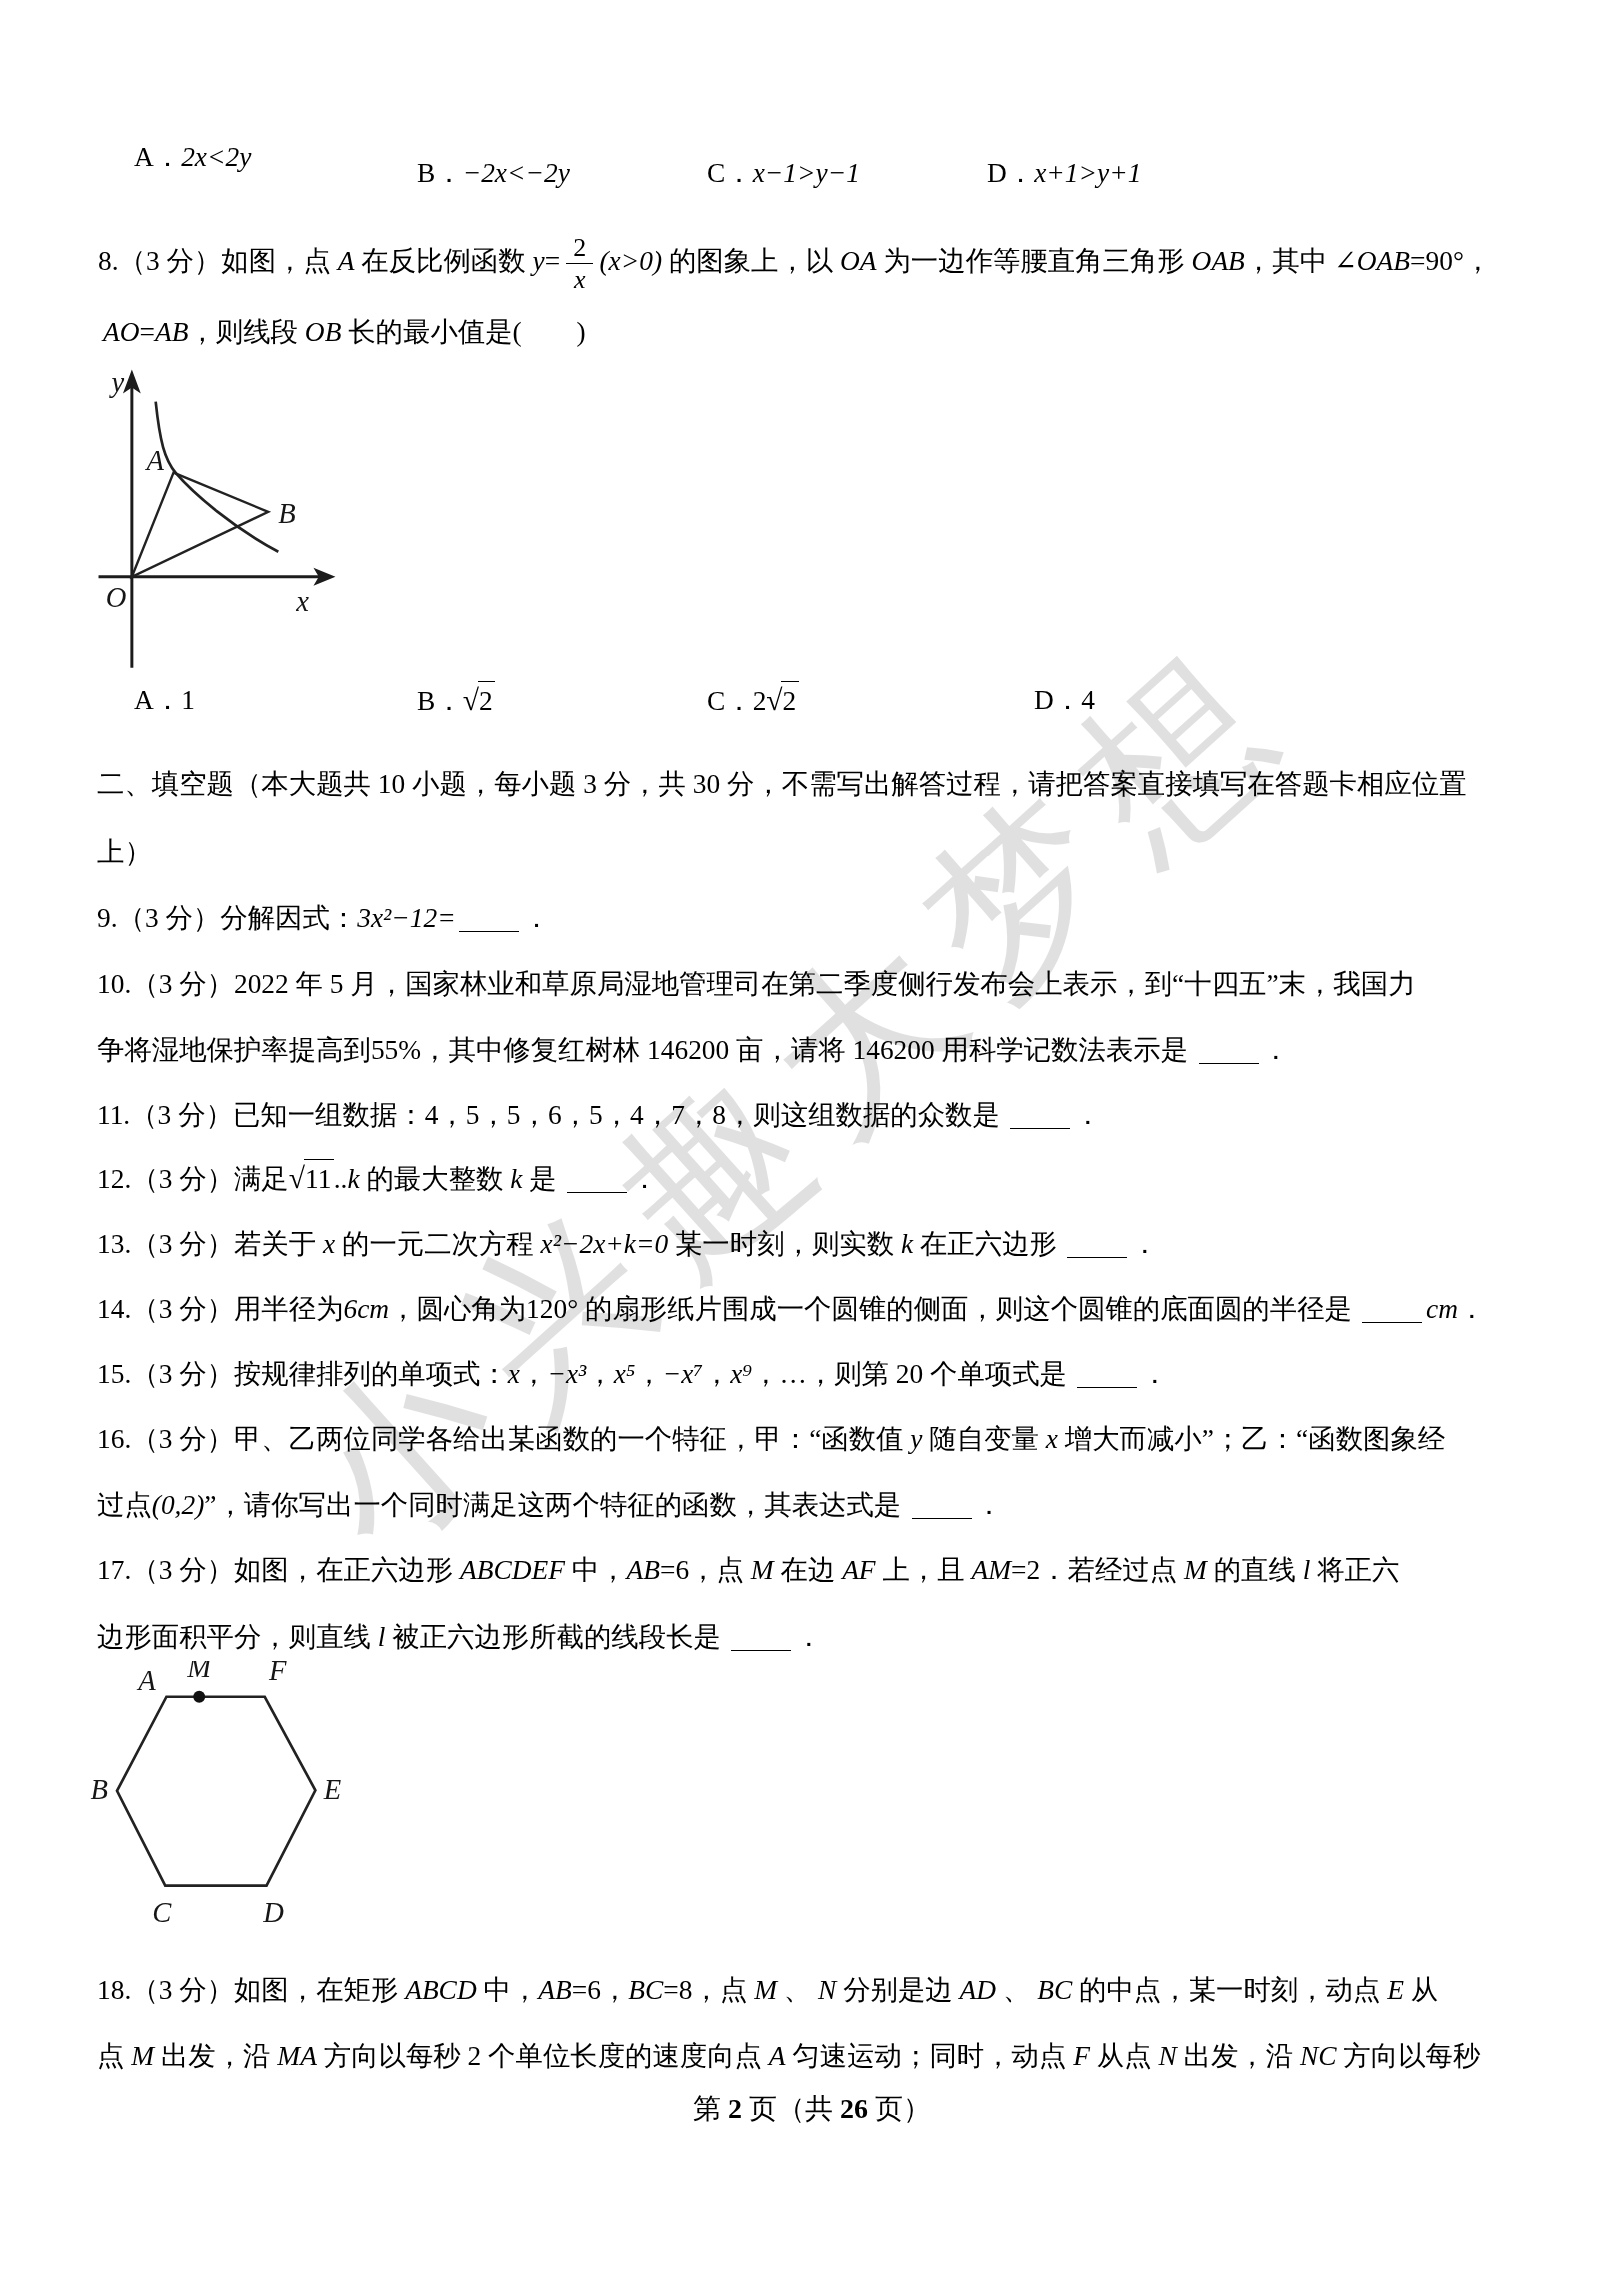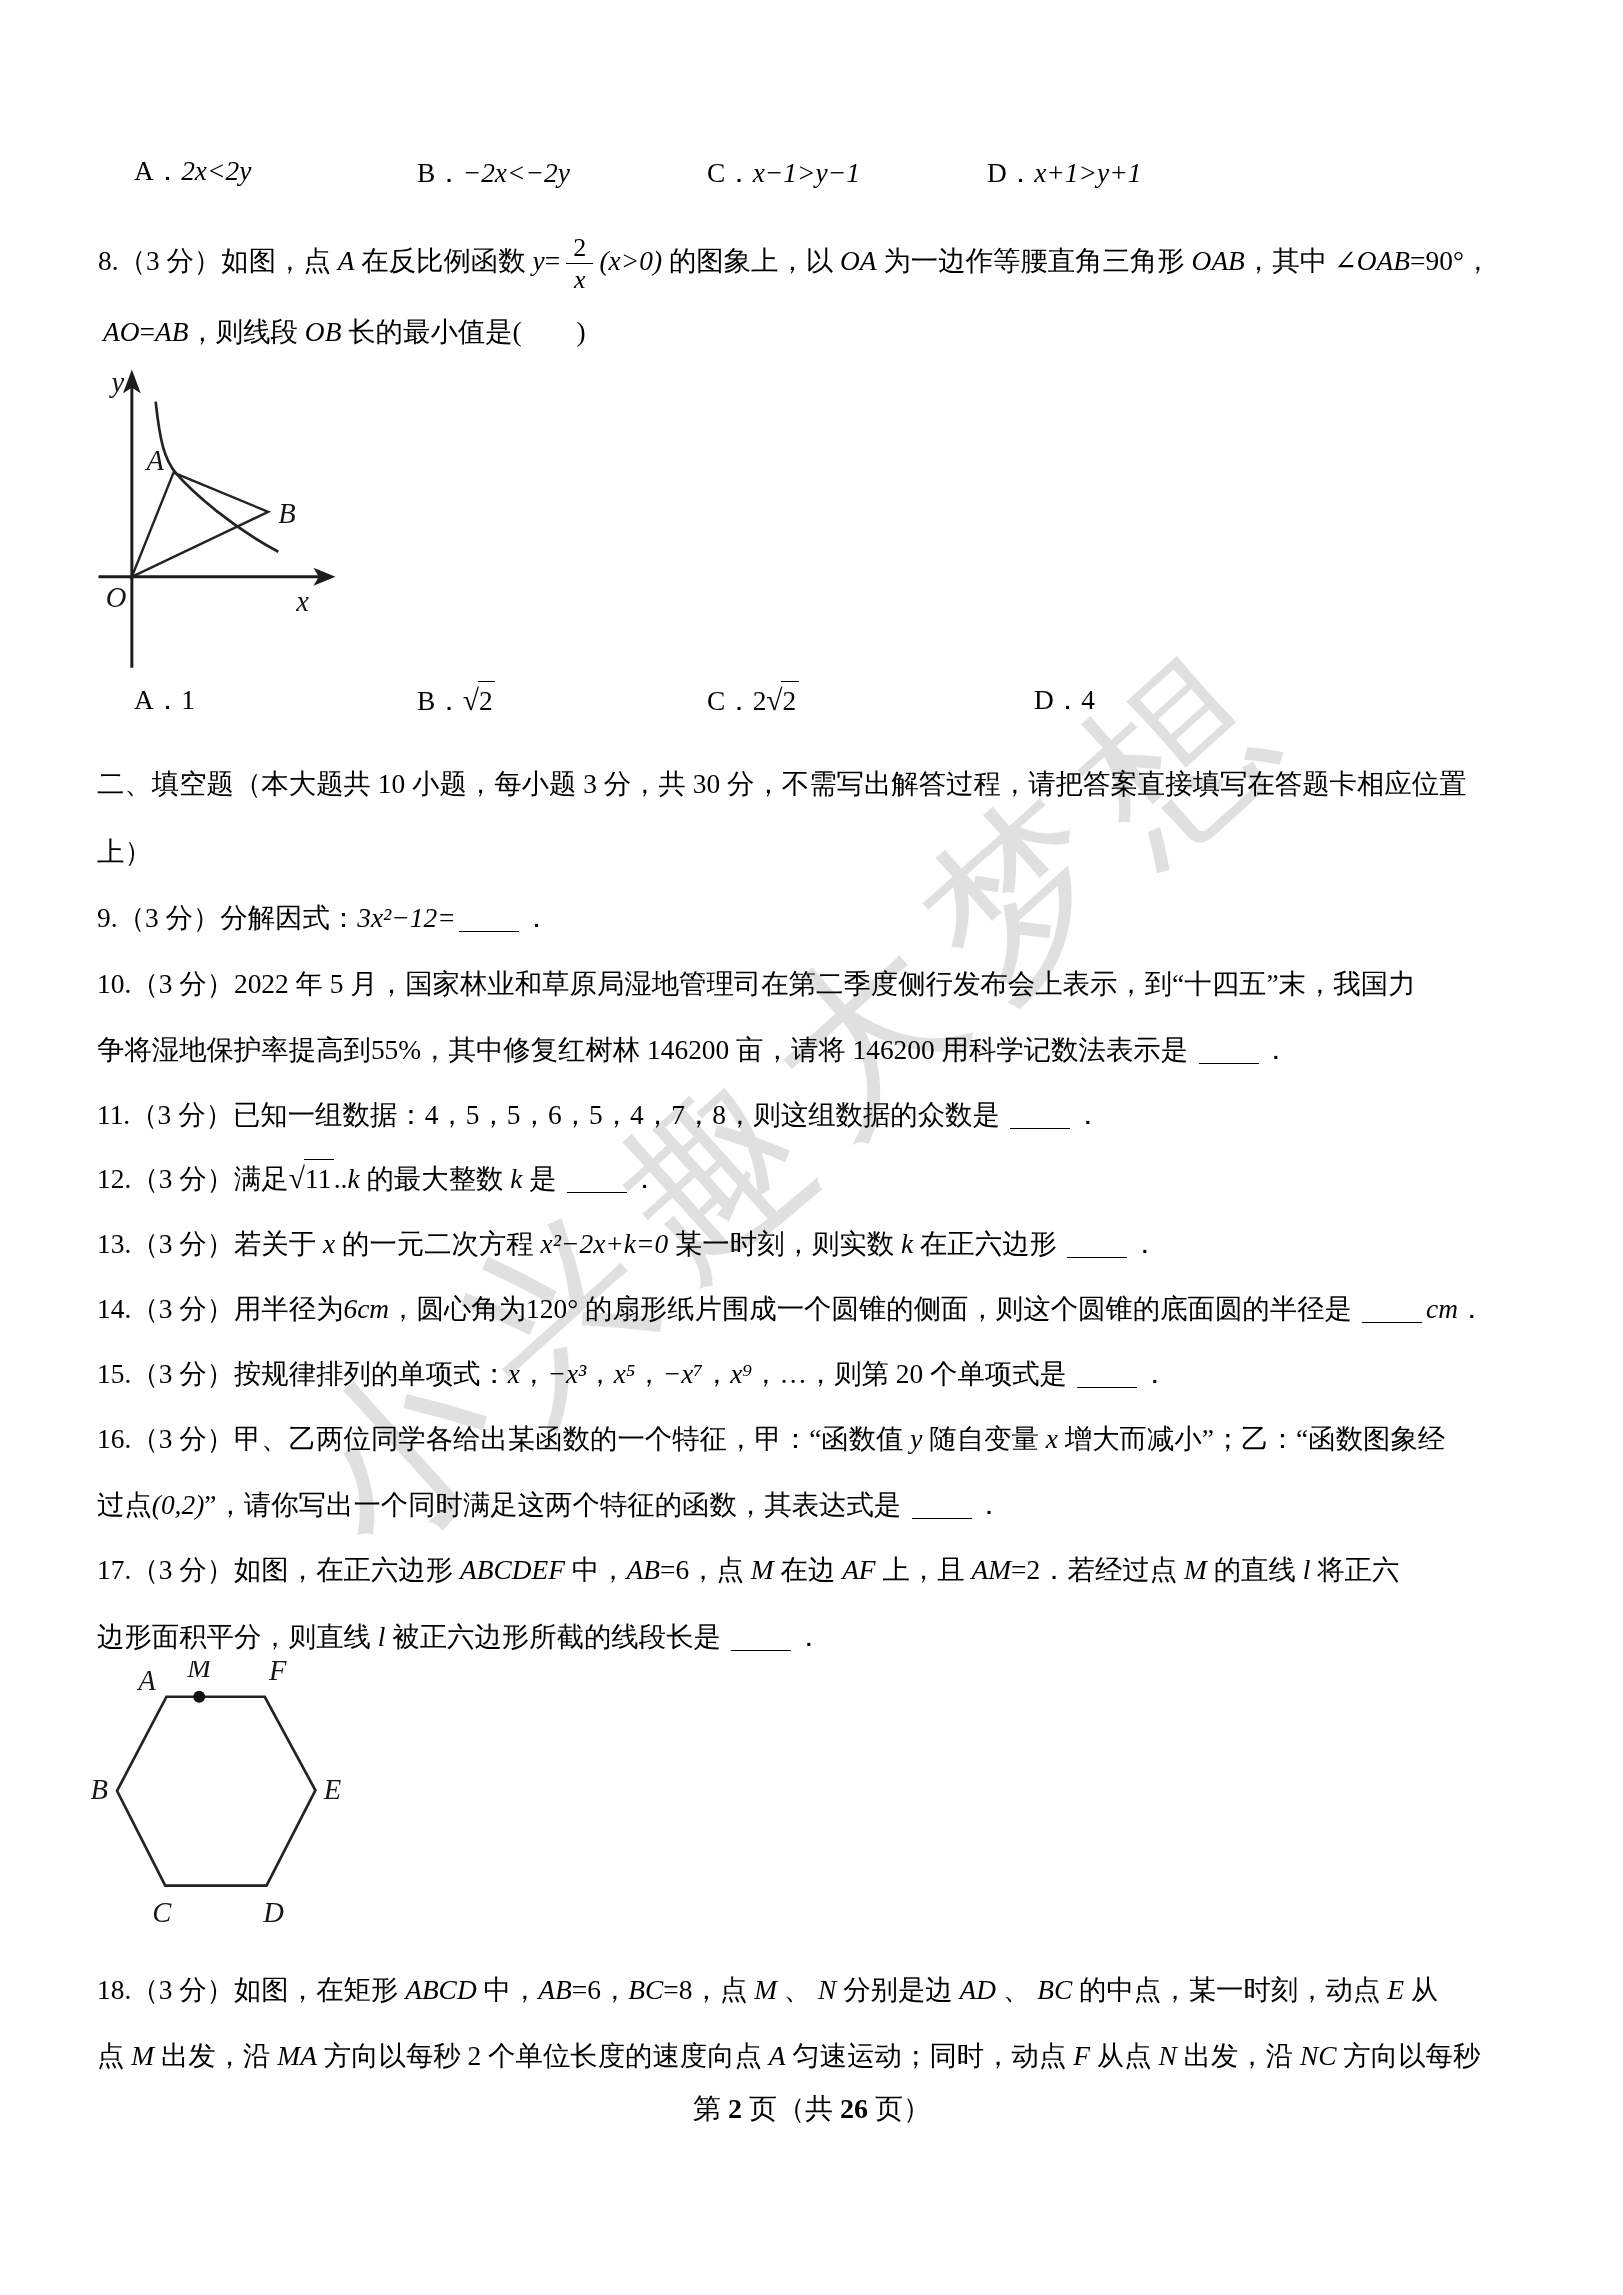"A．2x<2y" div.line { top: 152px -> 138px }
